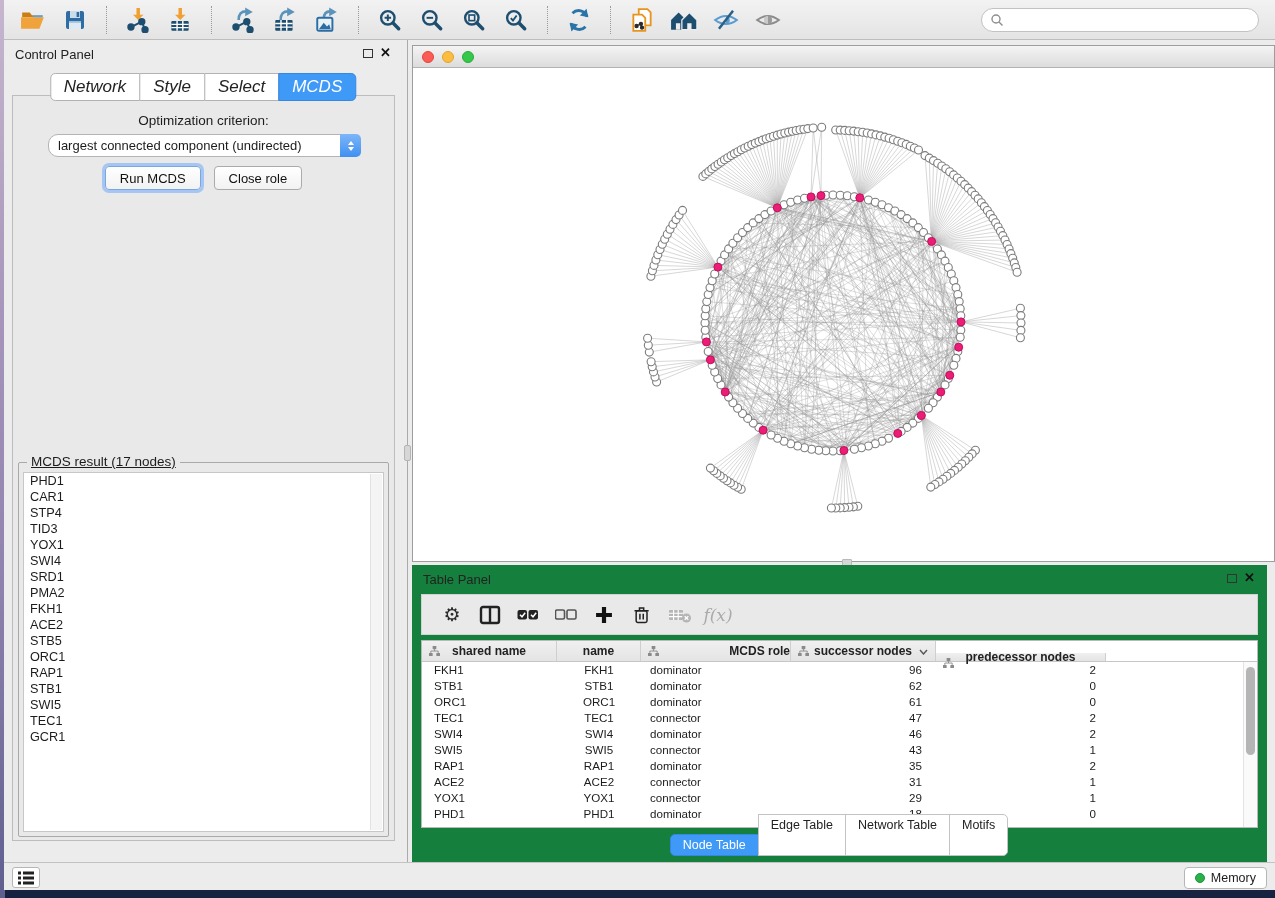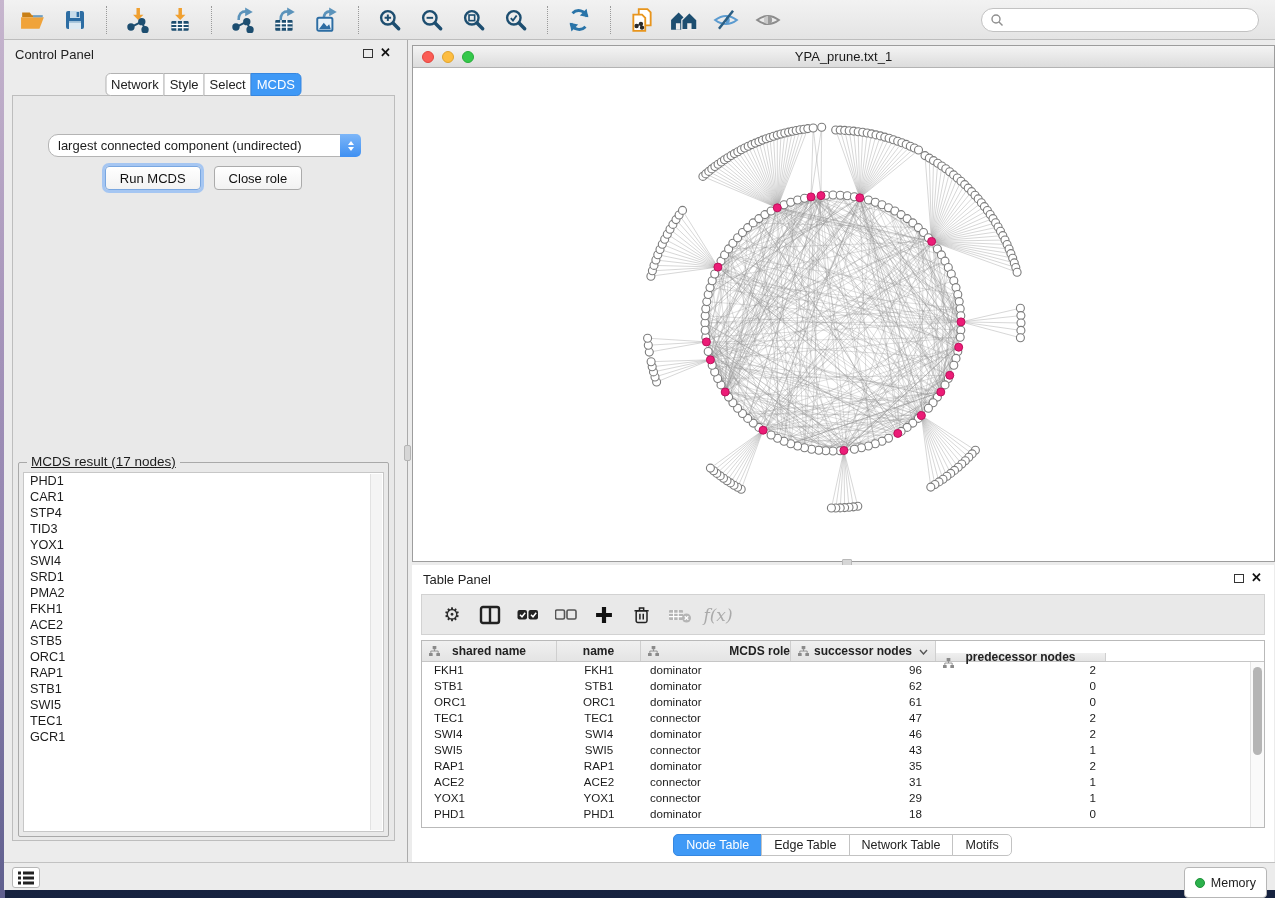"YPA_prune.txt_1" div.net-title { html: <div>YPA_prune.txt_1</div> -> none }
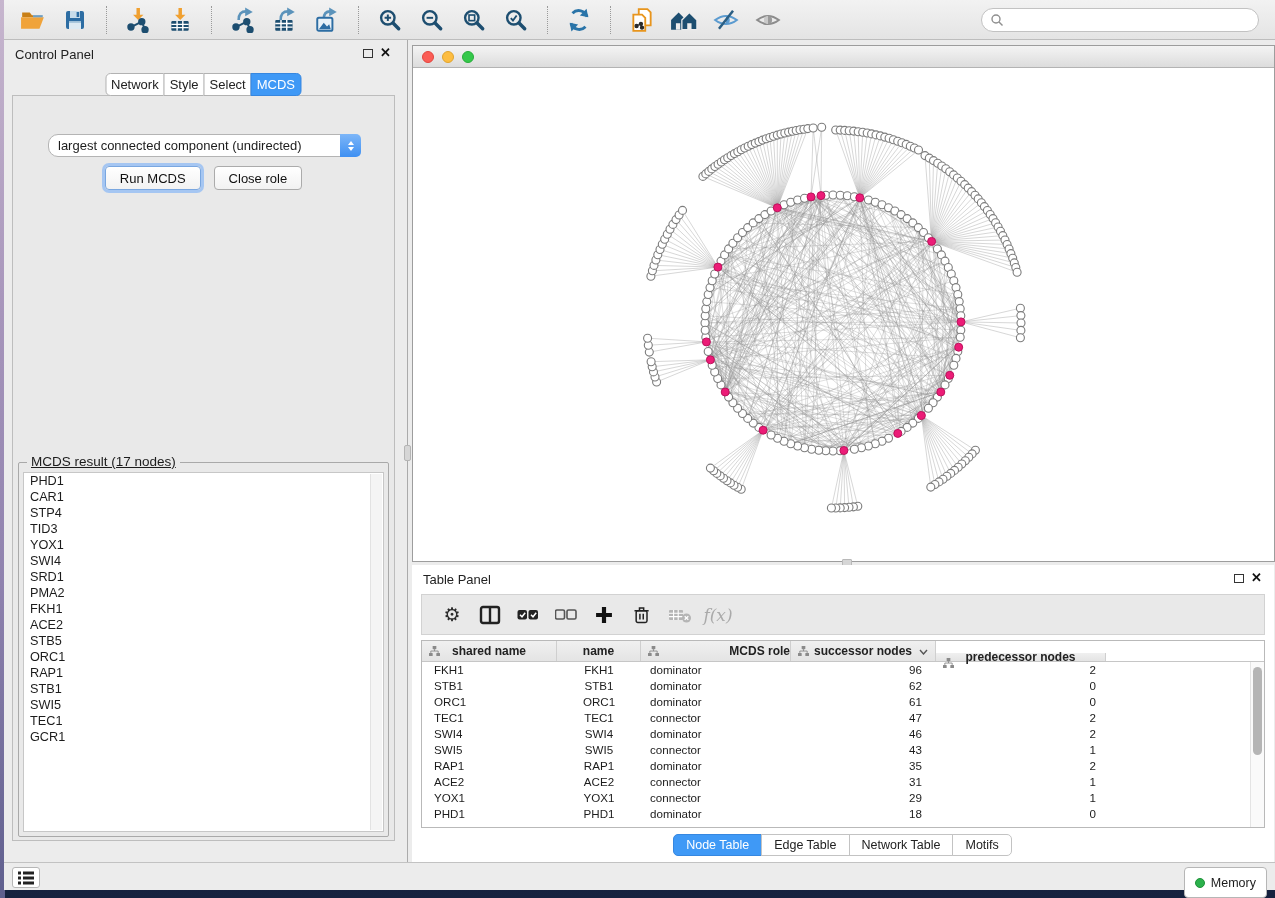"Network" .tab { font-size: 13px -> 17px; font-style: none -> italic; padding: 3px 5px -> 3px 13px }
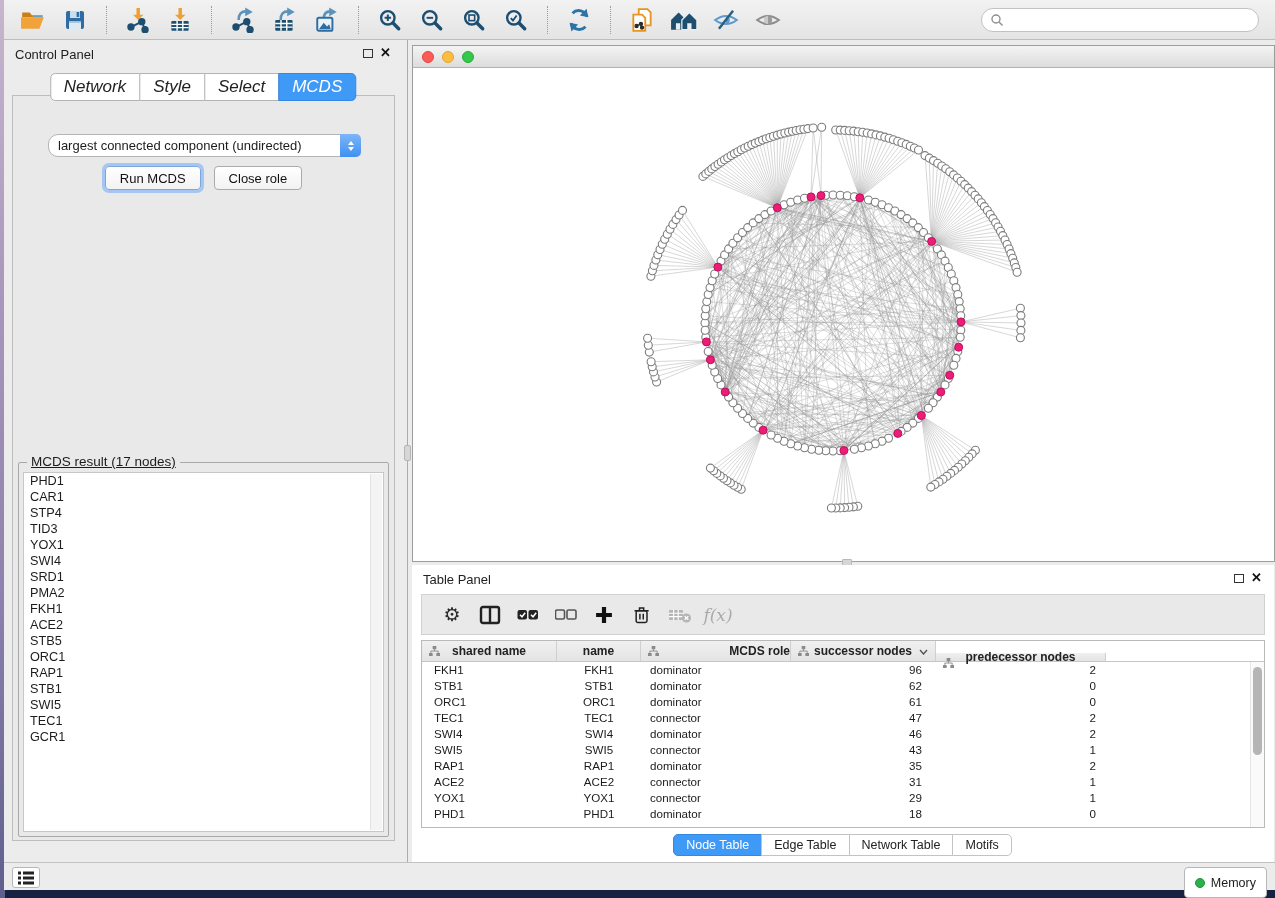"Optimization criterion:" div.opt-label { html: none -> <div>Optimization criterion:</div> }
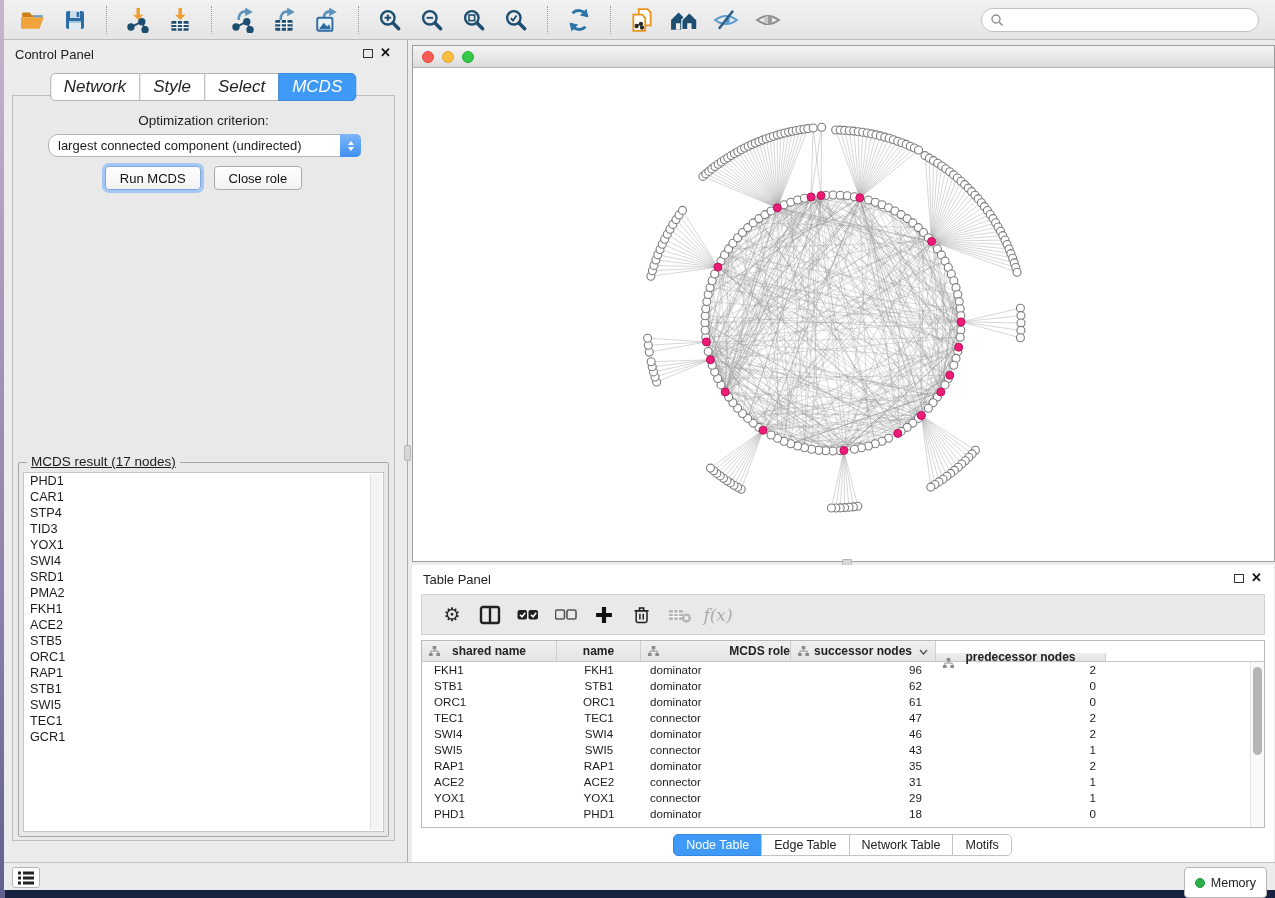"Table Panel" .table-panel { background: #ffffff -> #15803d; right: 1px -> 8px }
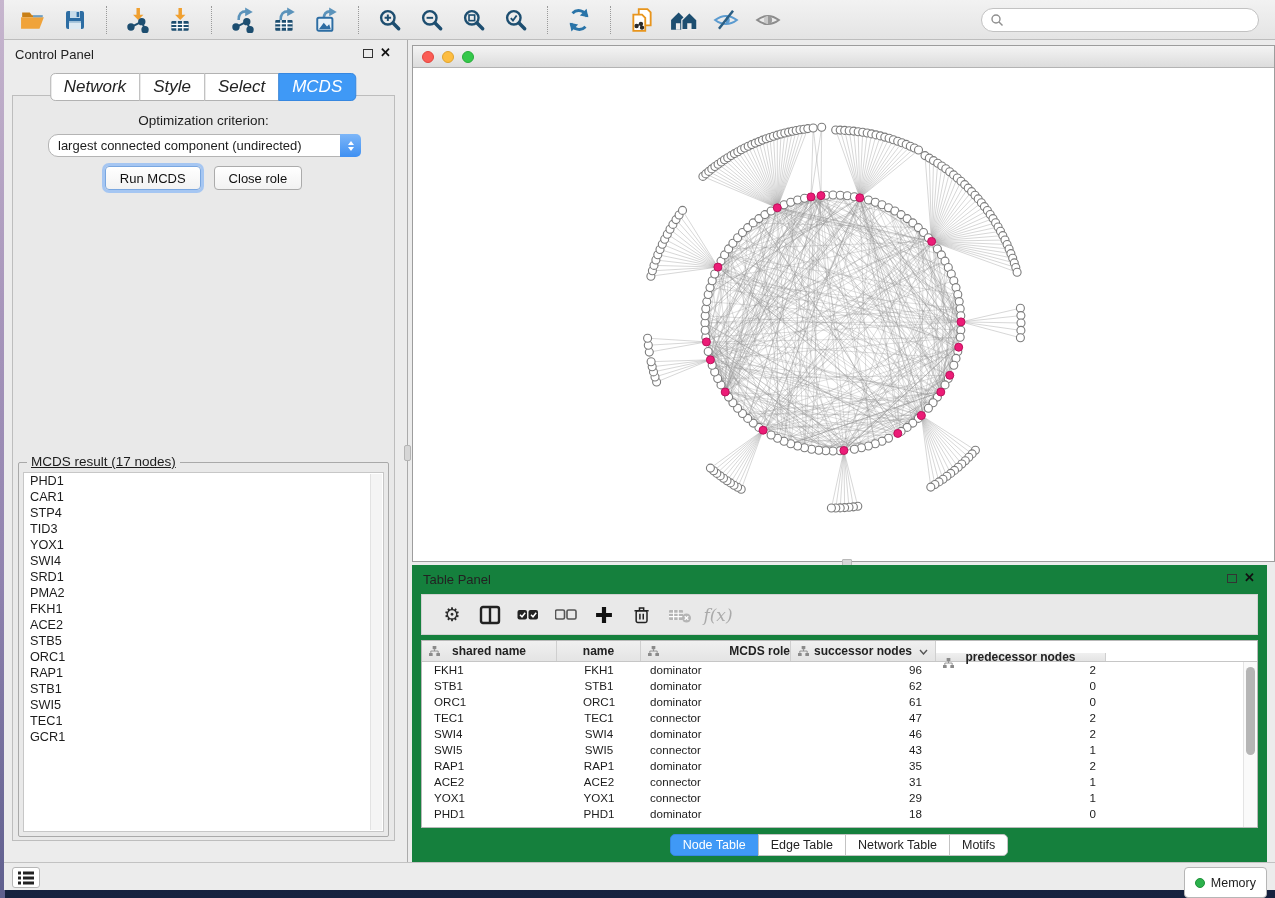"Node Table" .seg.active { margin-top: none -> 20px }
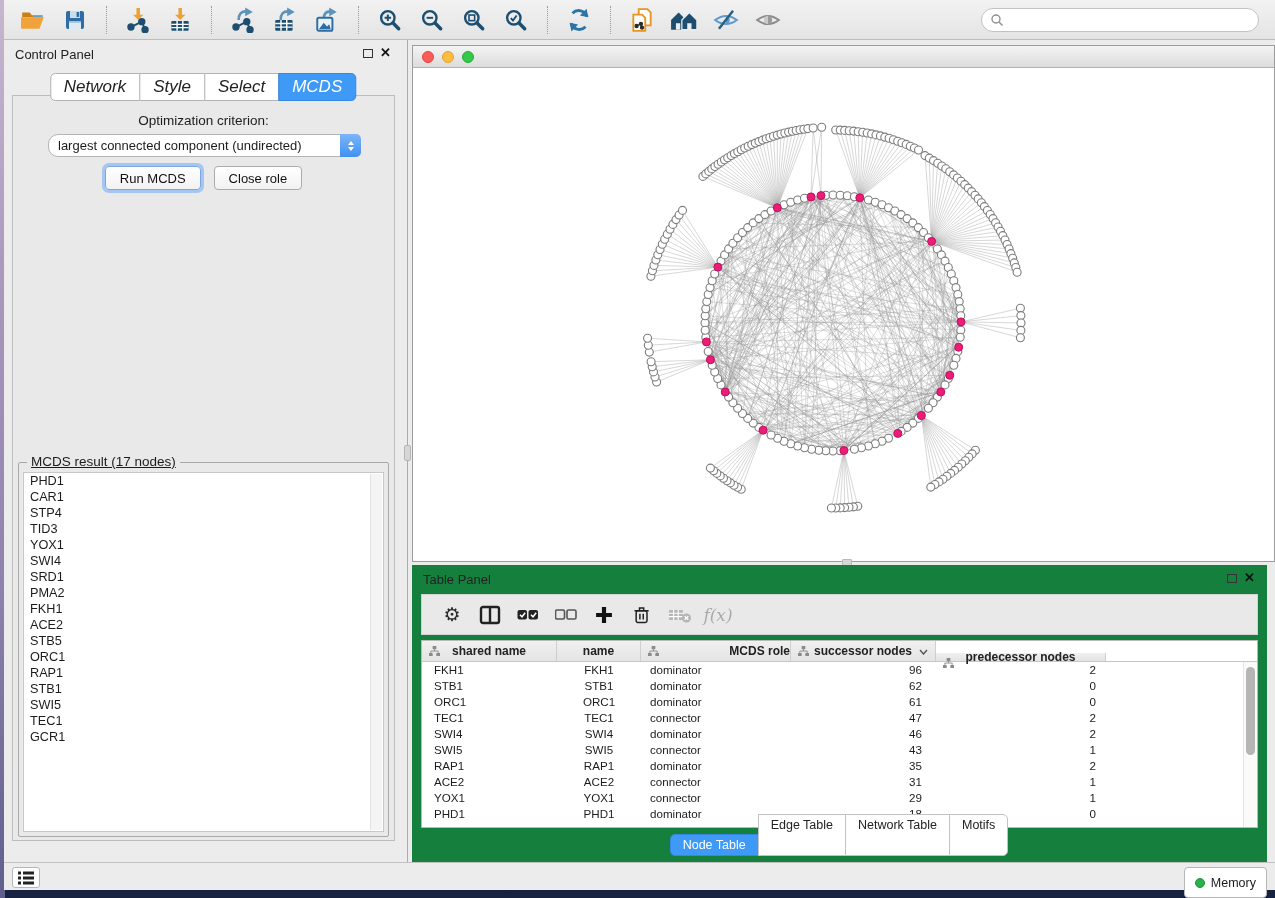"Memory" .memory-btn { height: 31px -> 22px }
